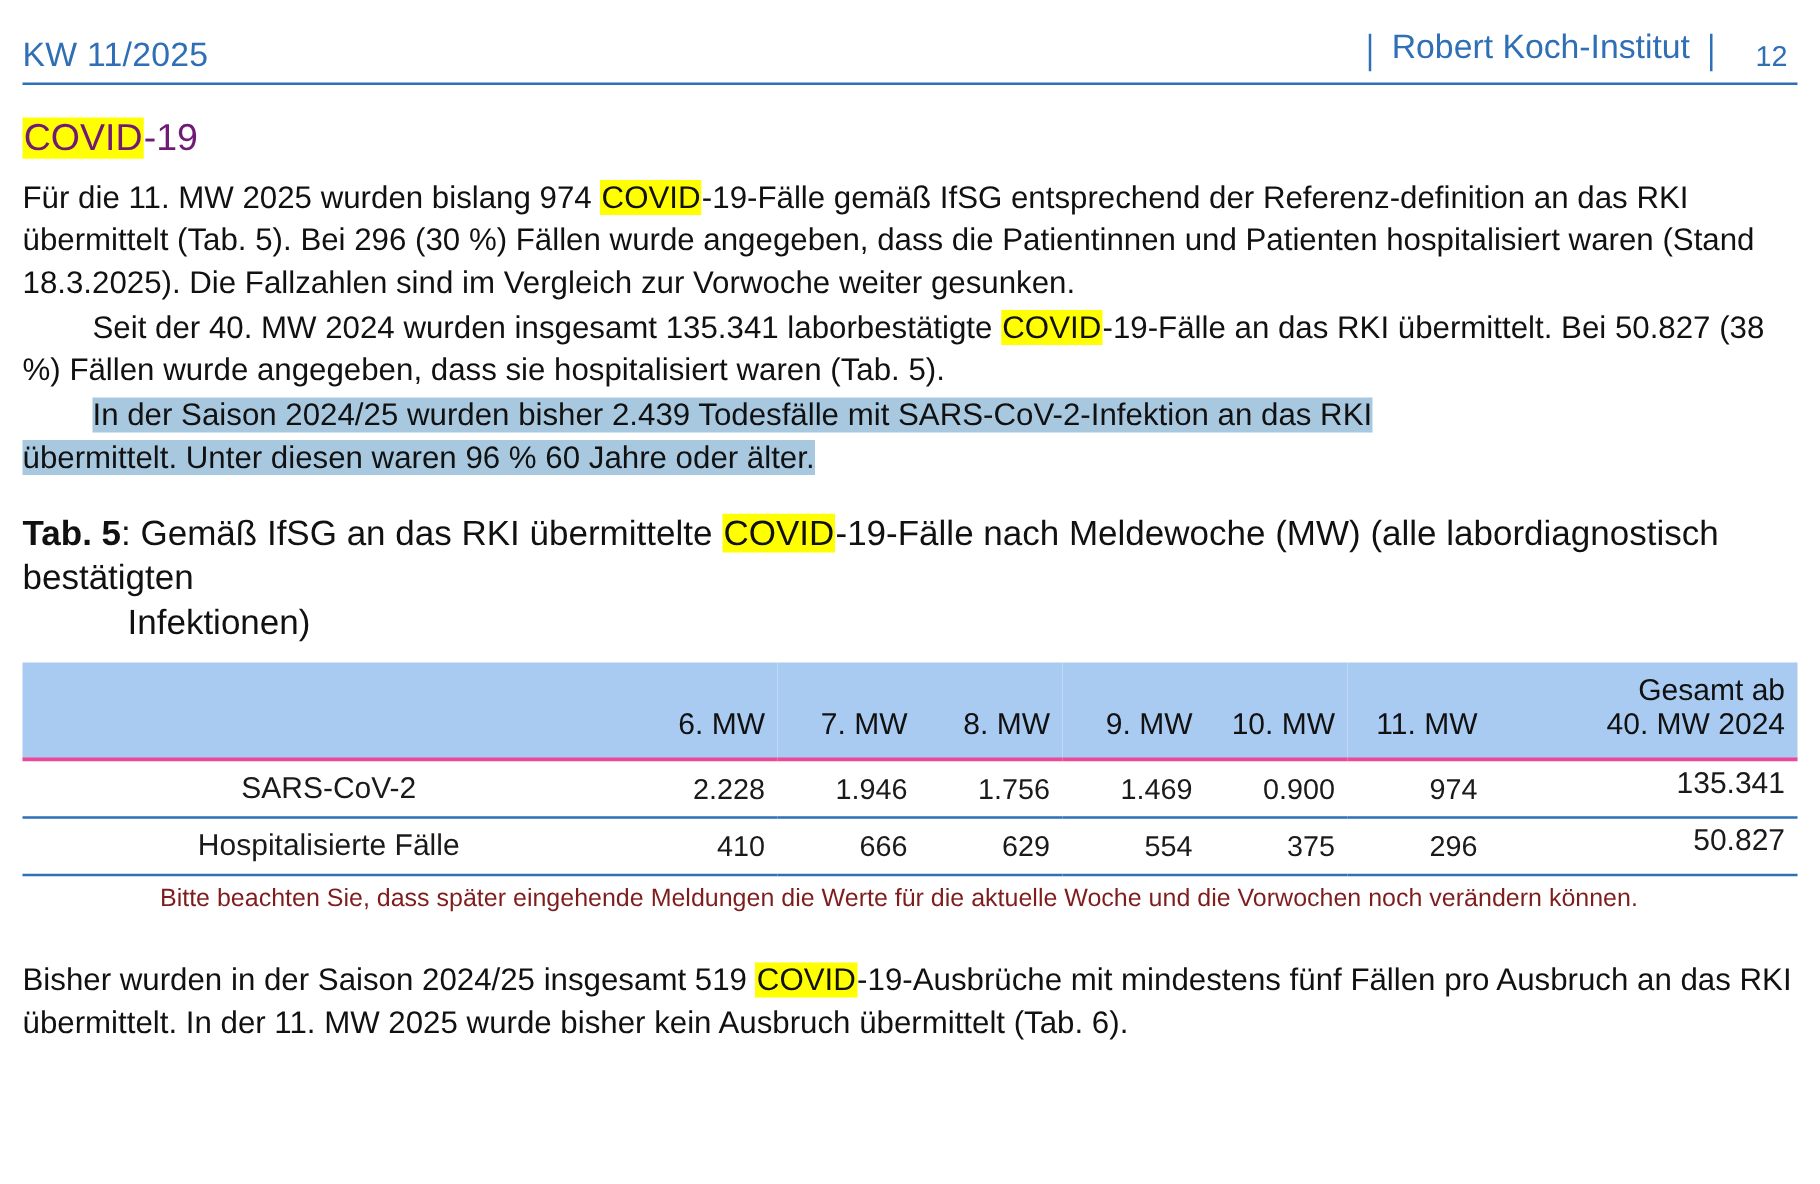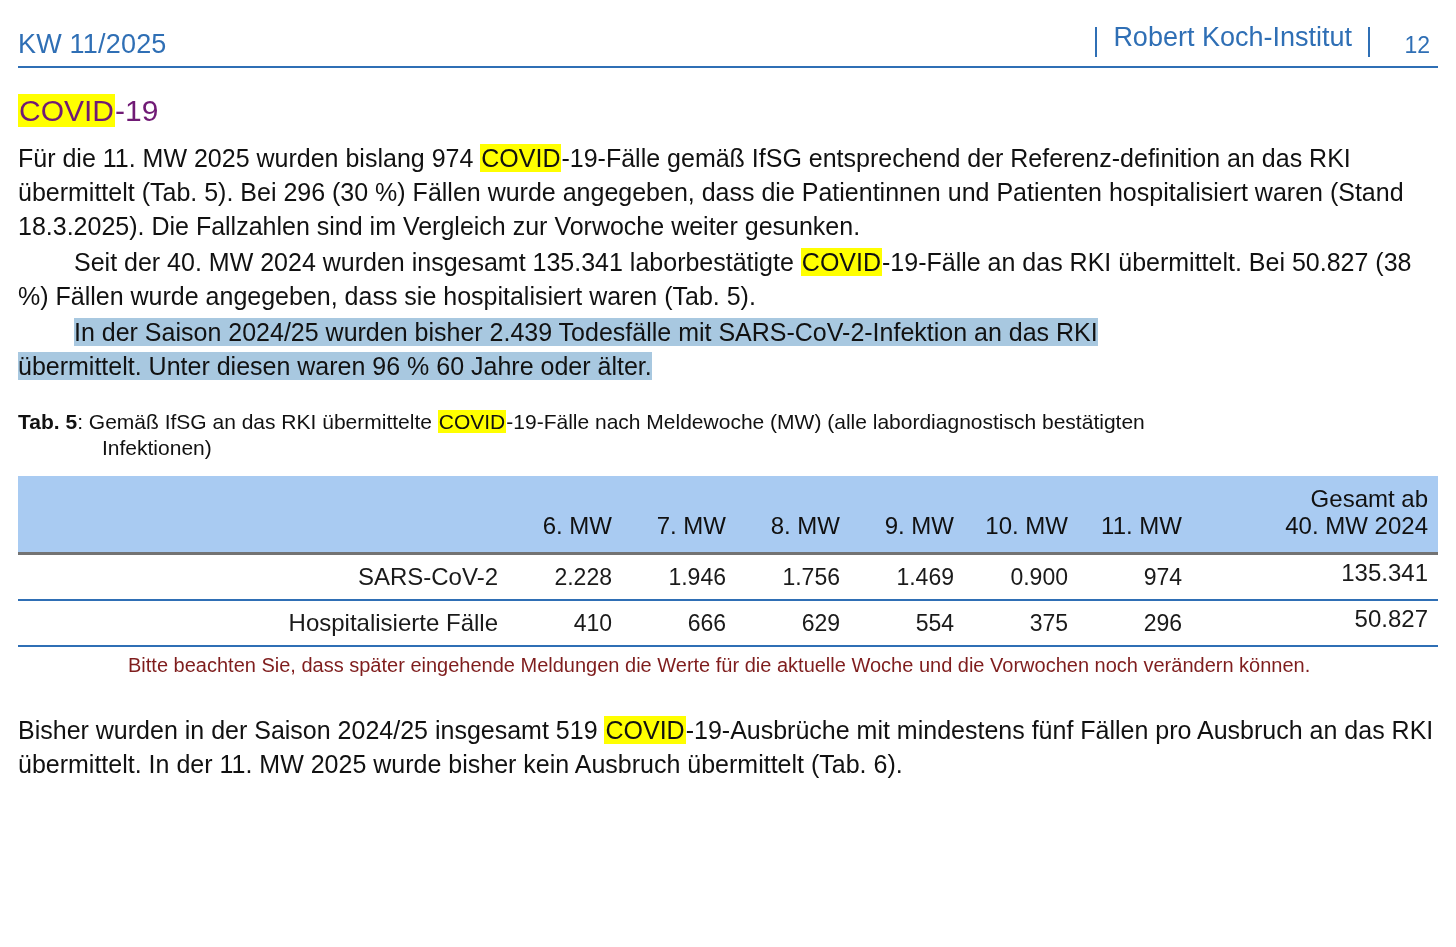"Tab. 5: Gemäß IfSG an" .tab-caption { font-size: 21px -> 28px }
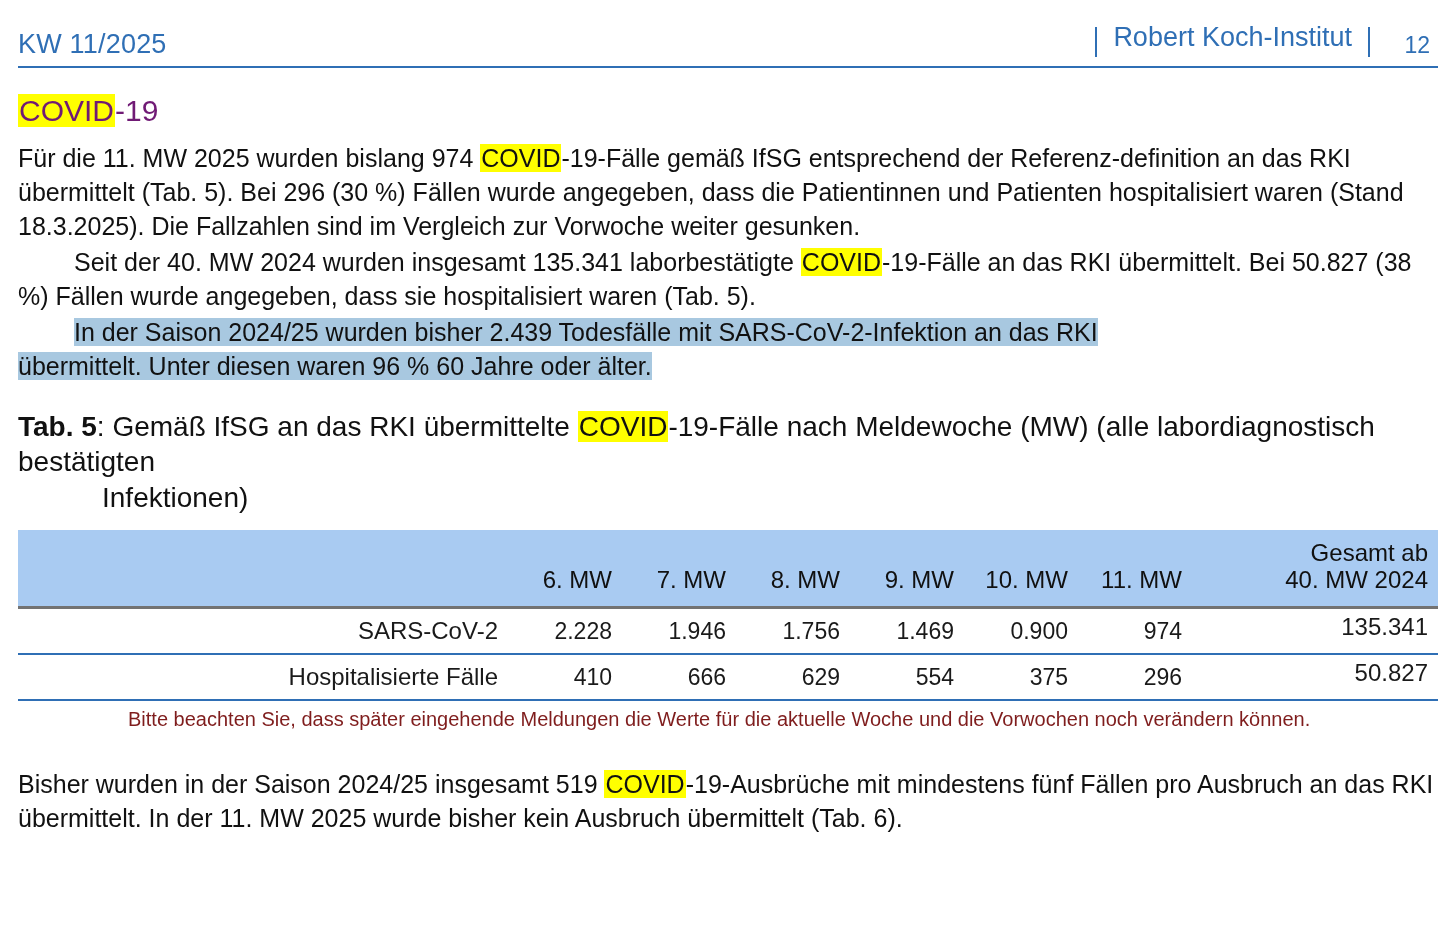"Gesamt ab" .tbl thead tr th { border-bottom: 3px solid #737373 -> 3px solid #ec4899 }
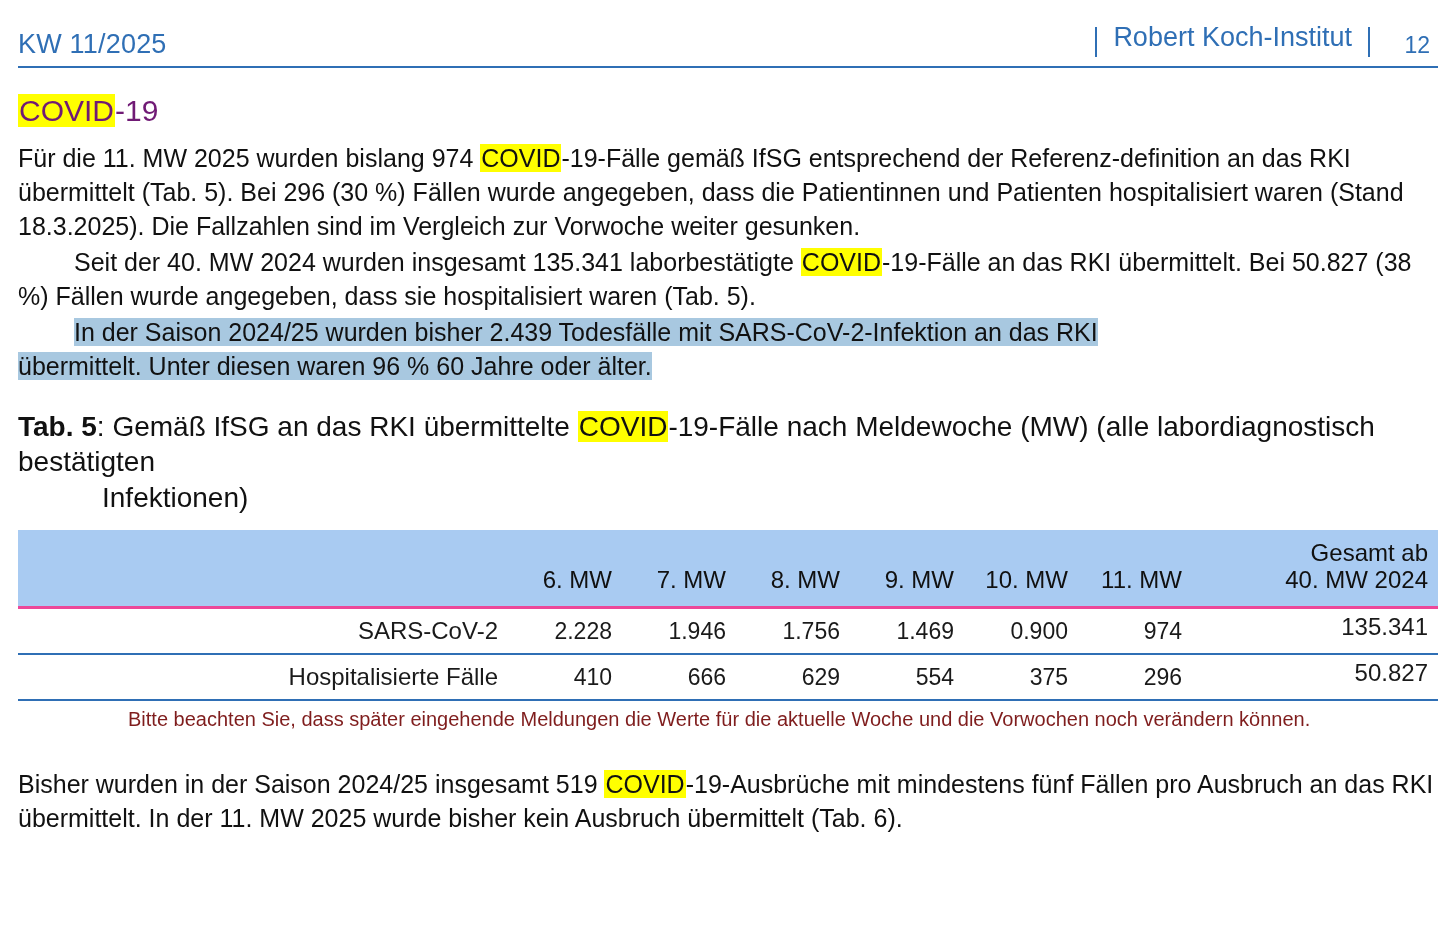"SARS-CoV-2" .tbl tbody td.rowlabel { text-align: right -> center }
